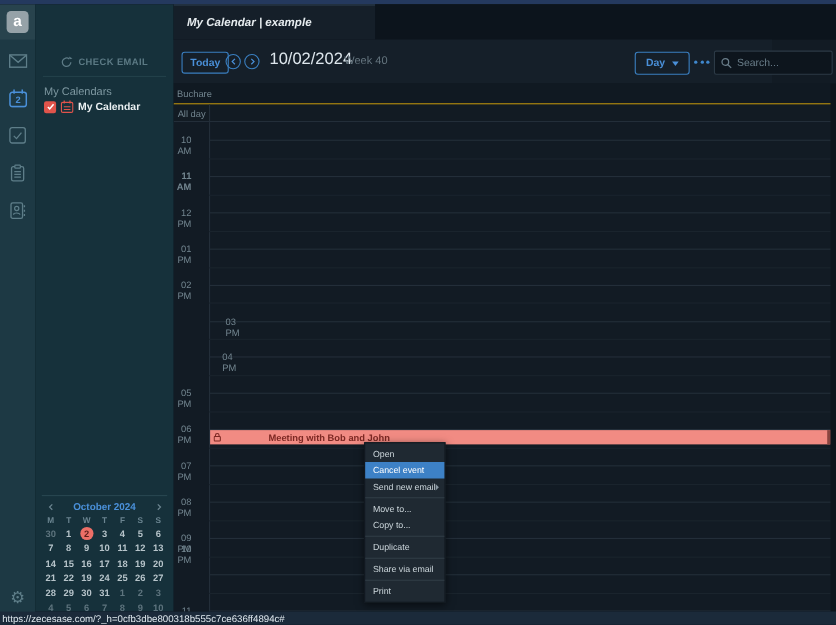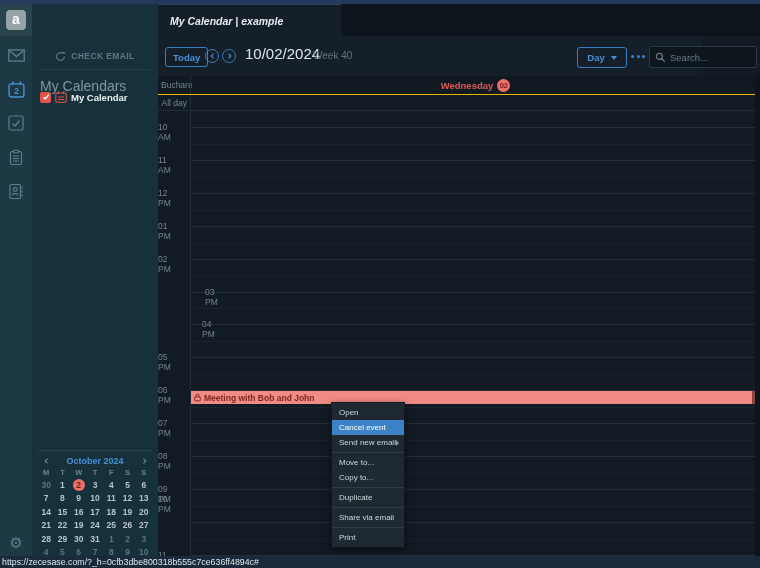"My Calendars" .cal-heading { font-size: 14px -> 10px }
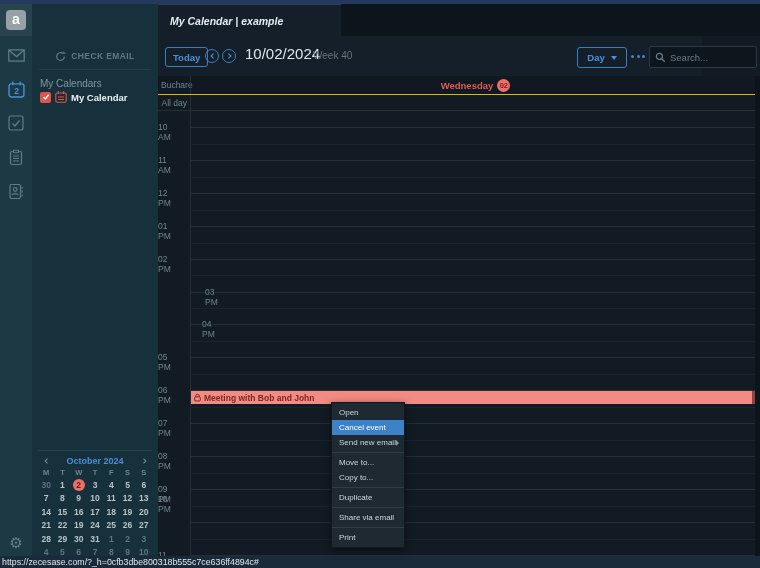"Wednesday" div.day-part { html: <div> <div> <span>Wednesday</span> <span>02</span> </div> </div> -> none }
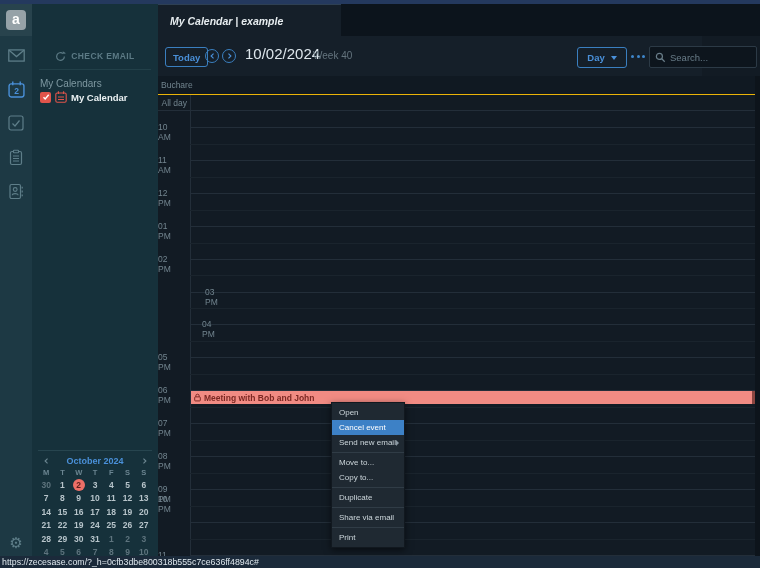"10 AM" .time-label { text-align: left -> right }
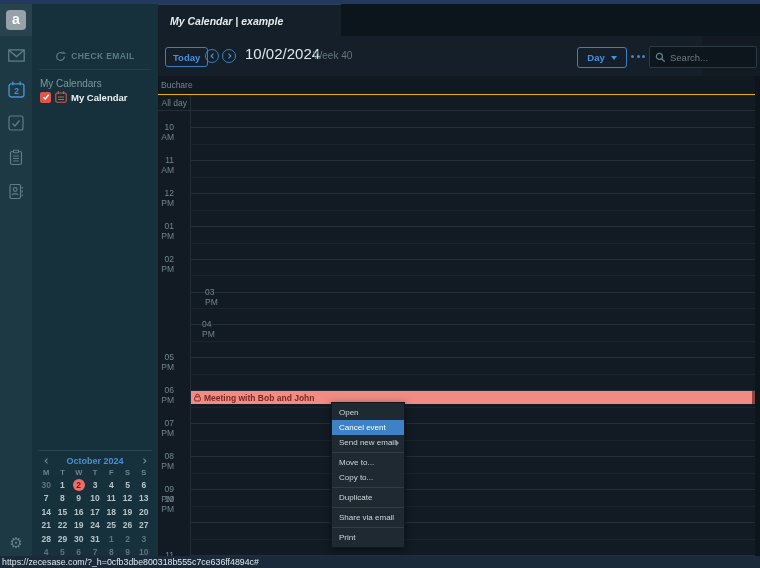"11 AM" div.time-label { font-weight: none -> bold }
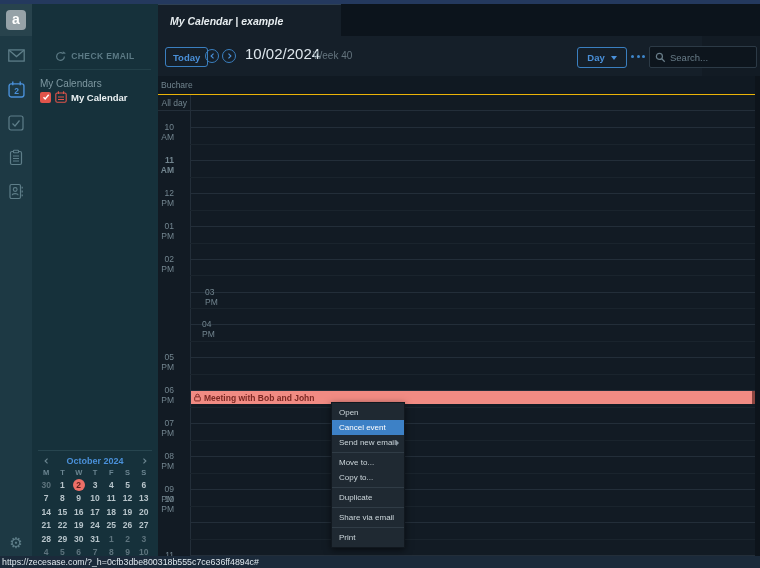"Meeting with Bob and John" .event-title { margin-left: none -> 40px }
